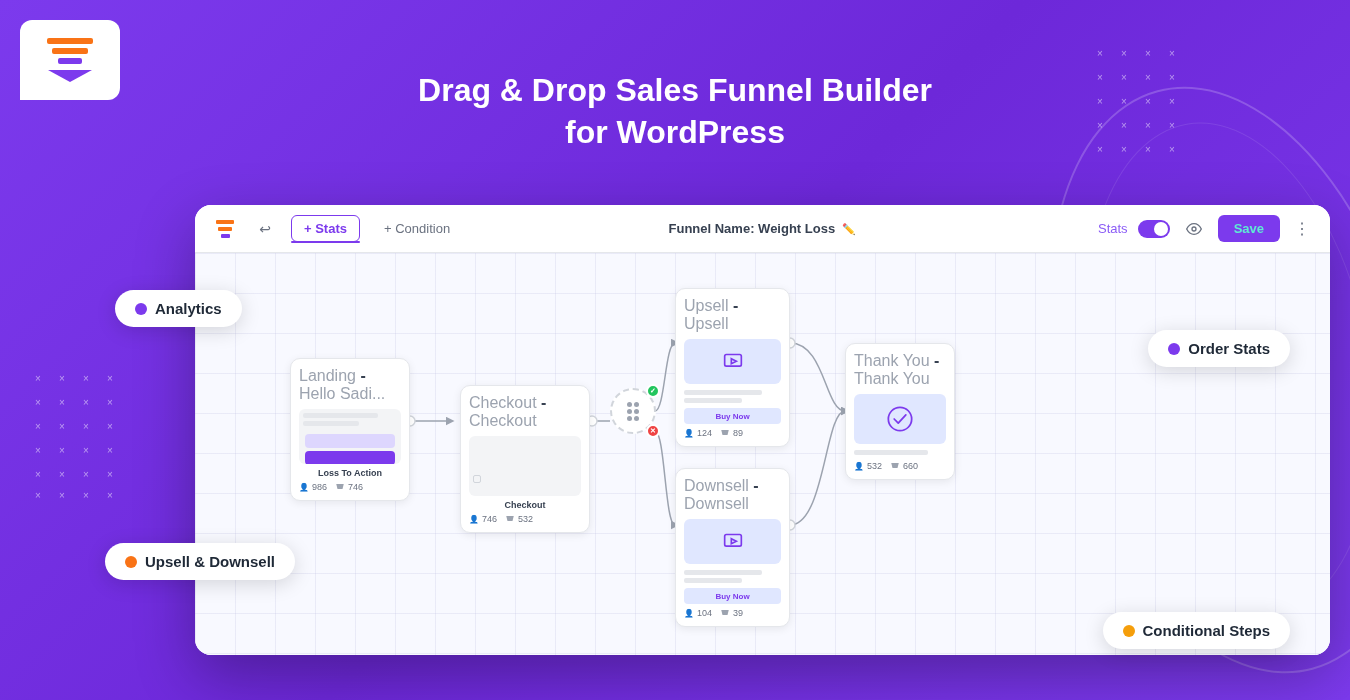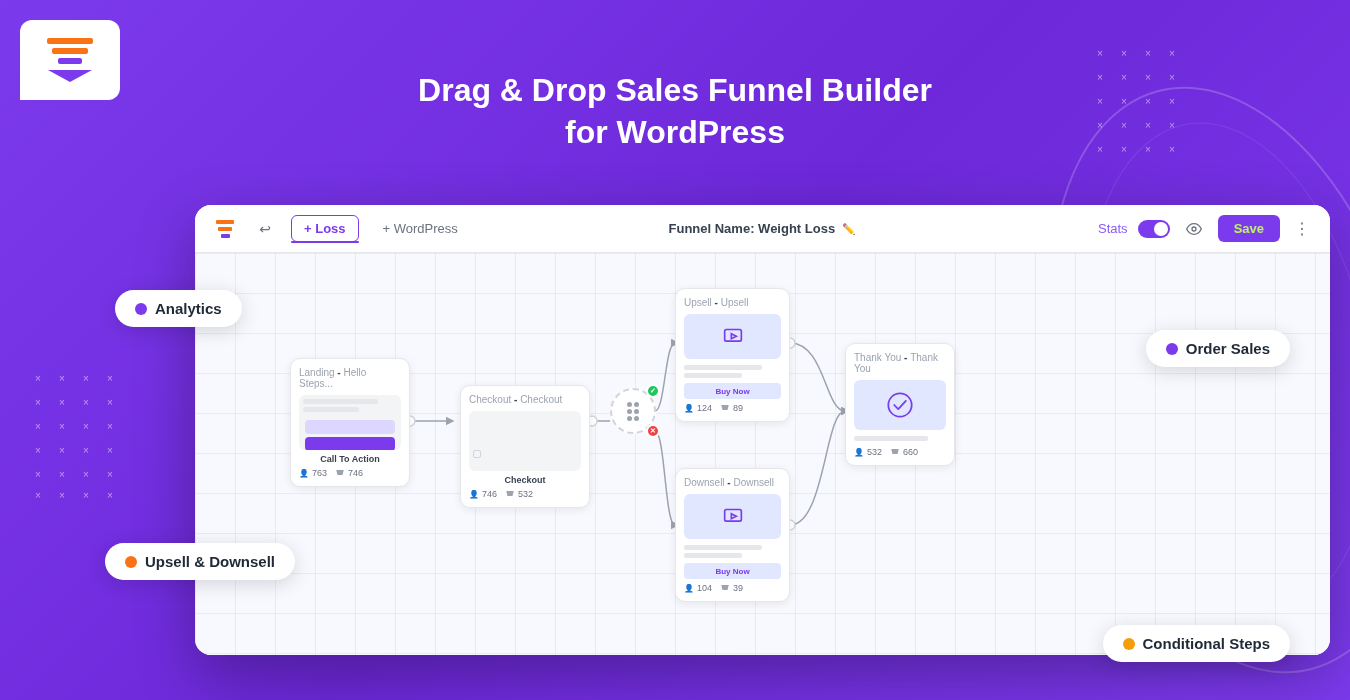"+ Loss" span { text: Loss -> Stats }
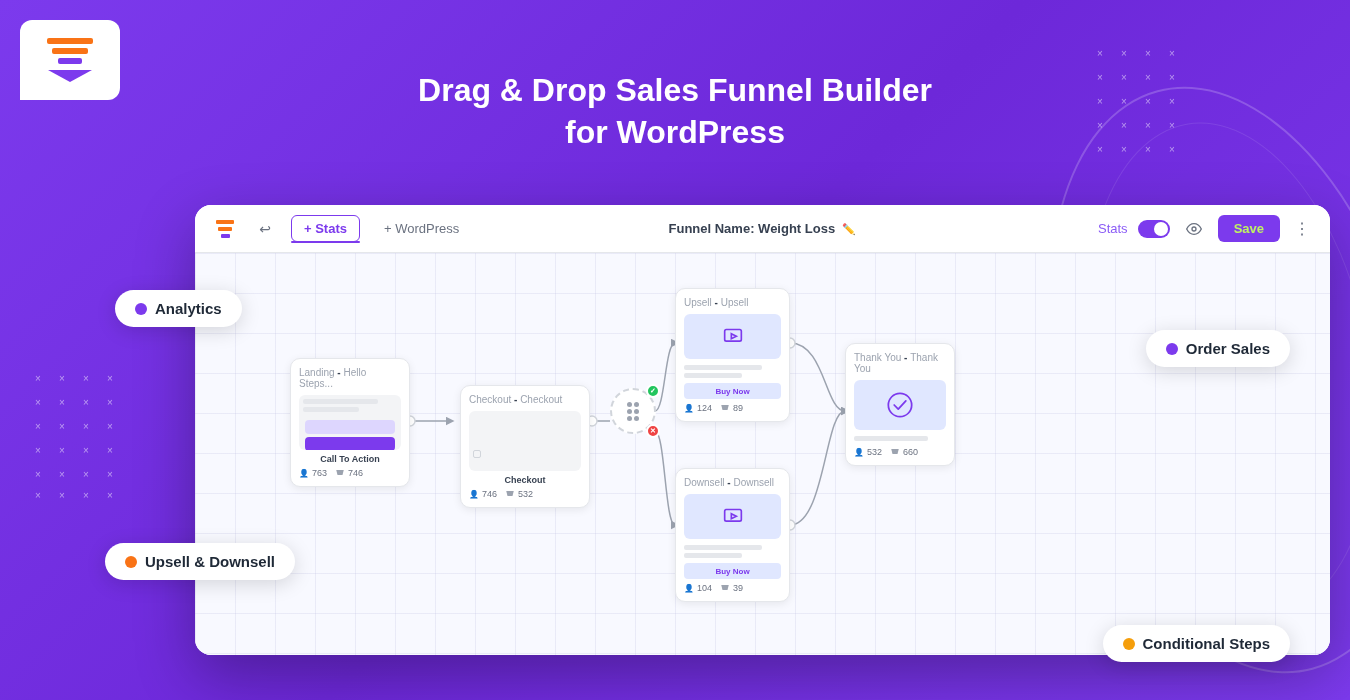"+ WordPress" span { text: WordPress -> Condition }
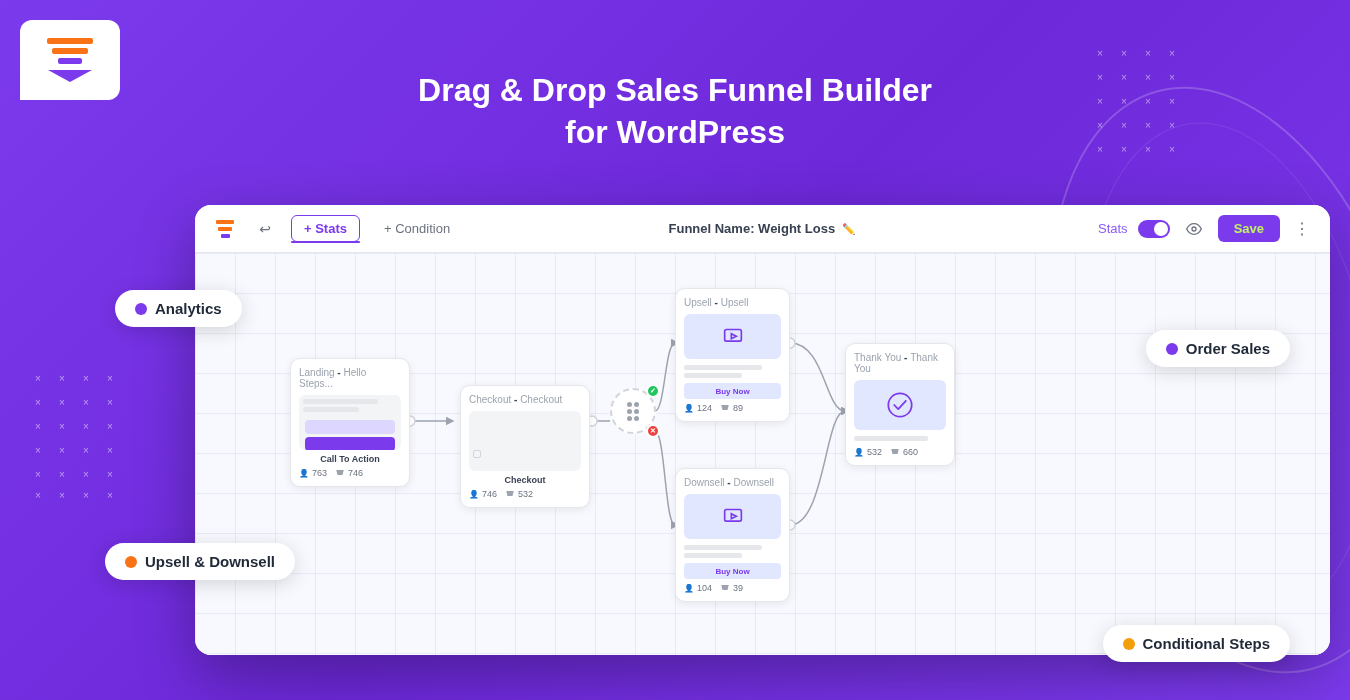"Save" .save-btn { color: #bef264 -> #5eead4 }
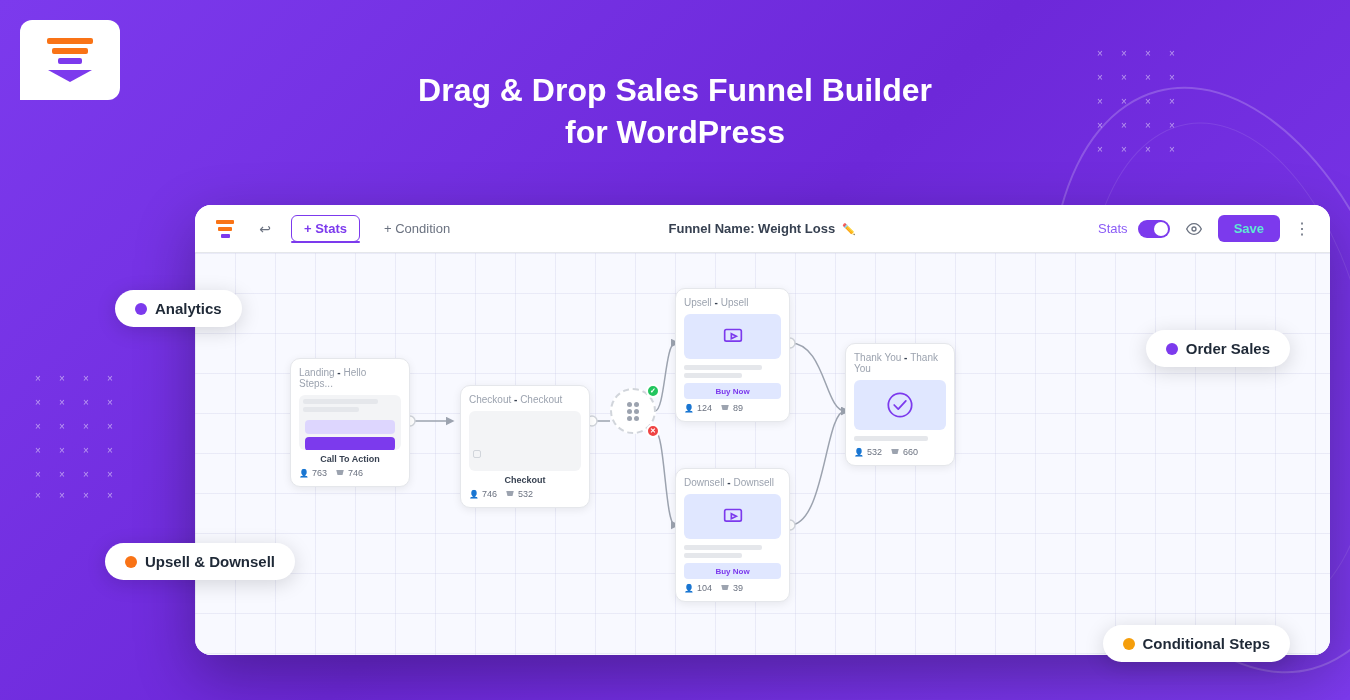"Upsell - Upsell" .node-header { font-size: 10px -> 16px }
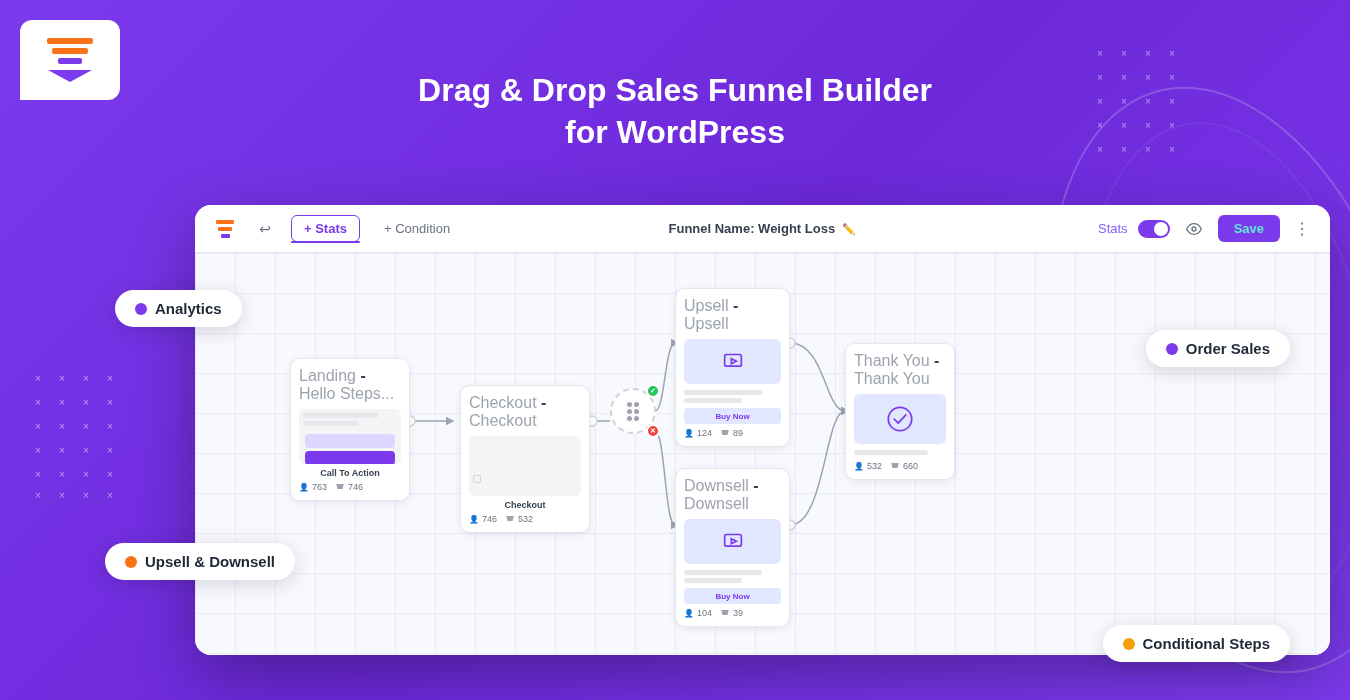"Order Sales" span { text: Sales -> Stats }
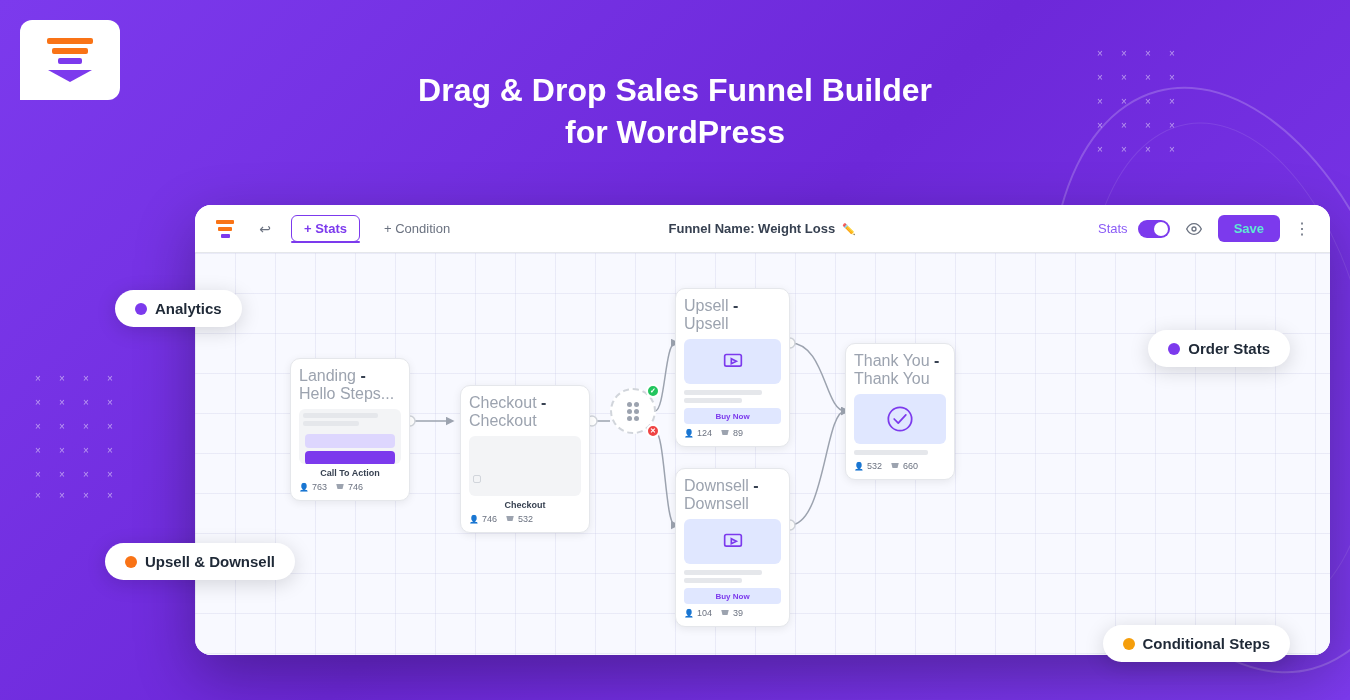"Hello Steps..." span { text: Steps -> Sadi }
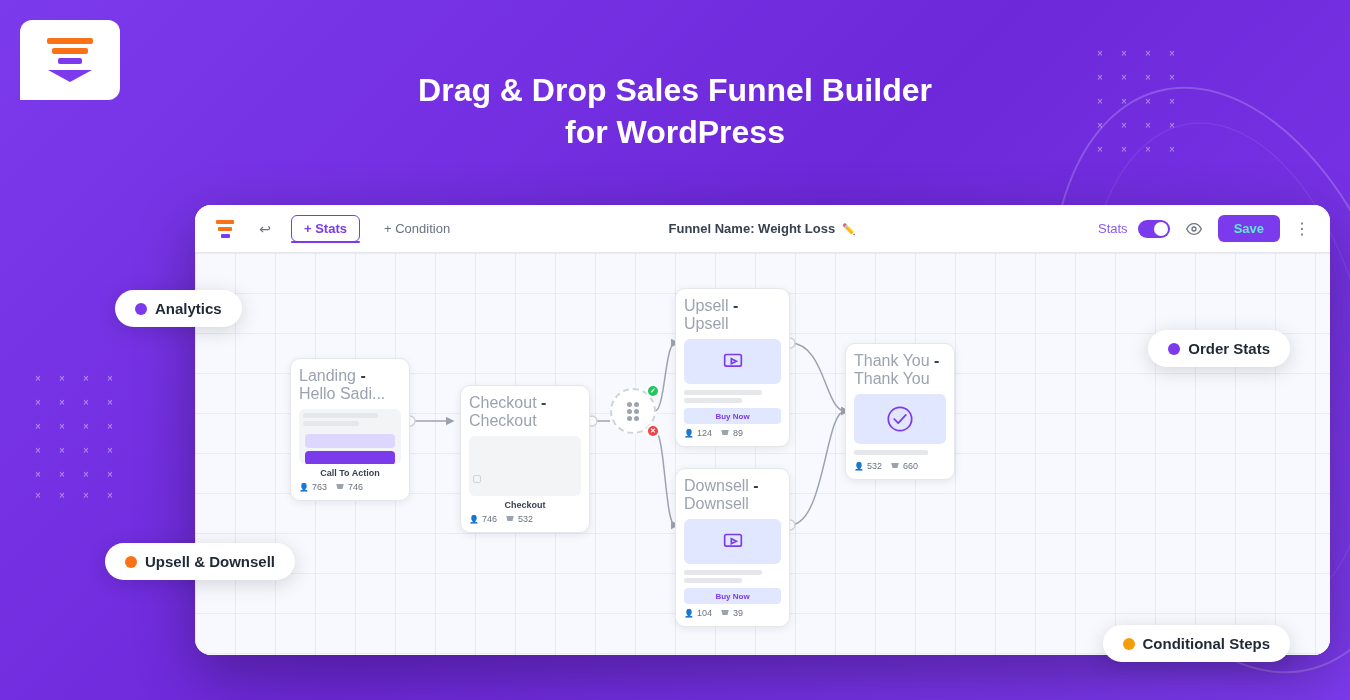"Call To Action" div.node-footer-label { text: Call -> Loss }
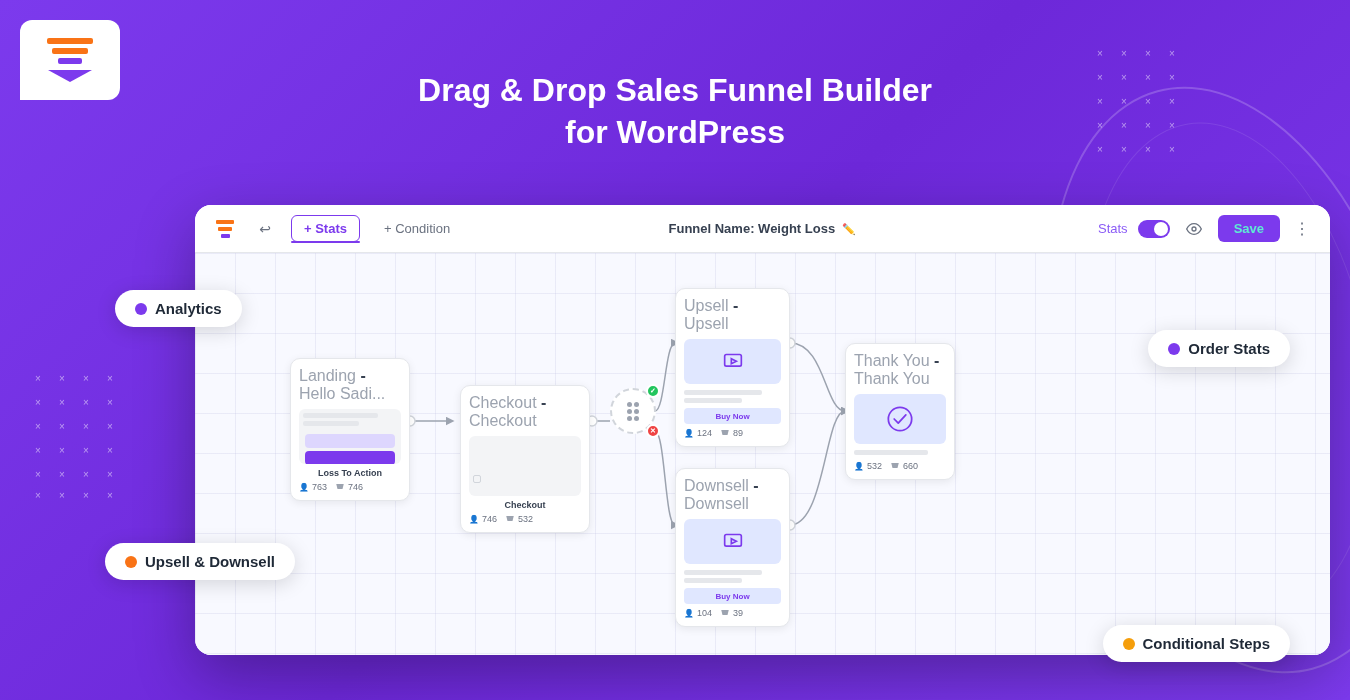"763" span { text: 763 -> 986 }
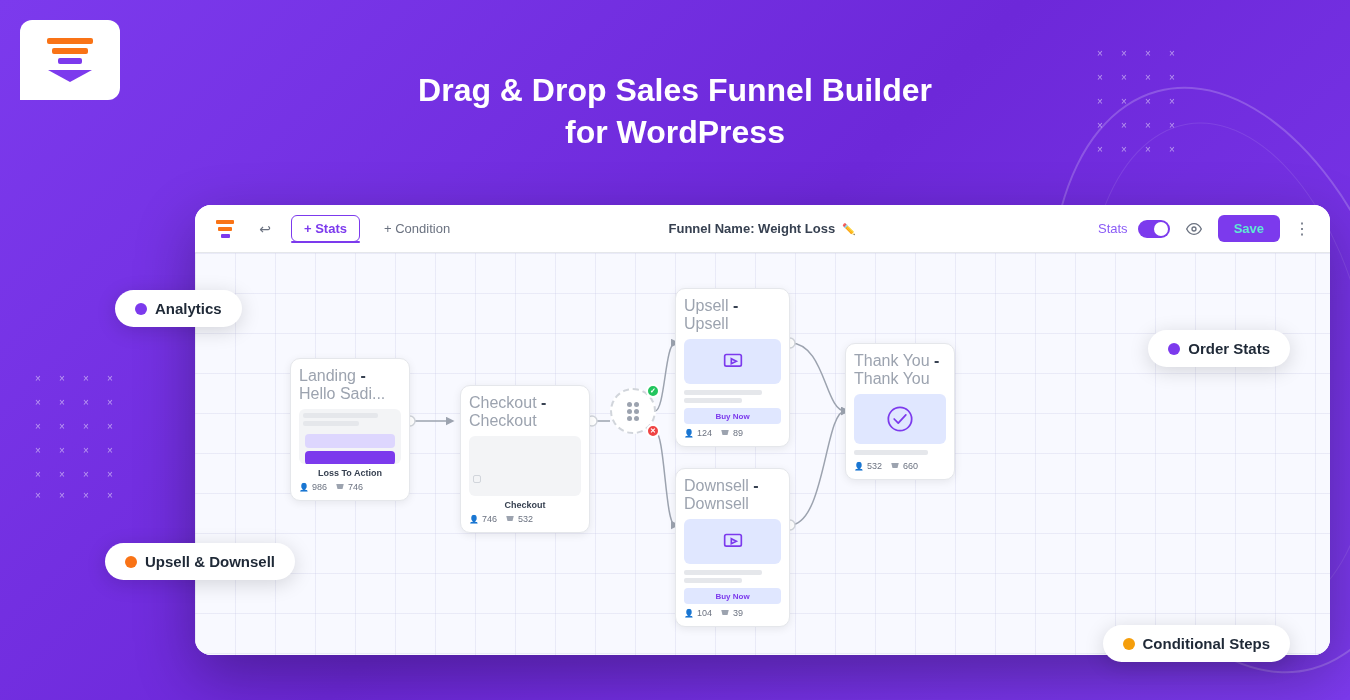"Conditional Steps" .badge-conditional { bottom: 38px -> 51px }
